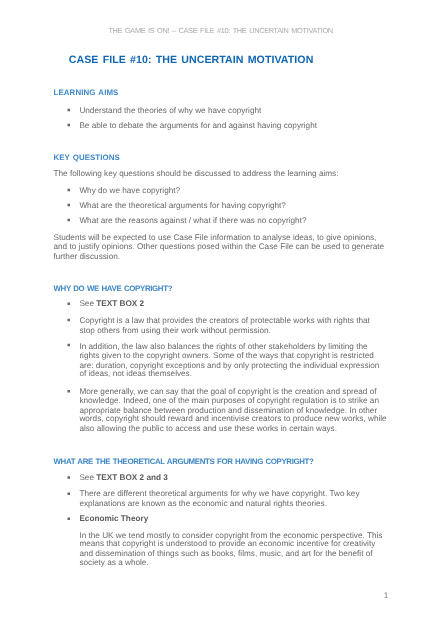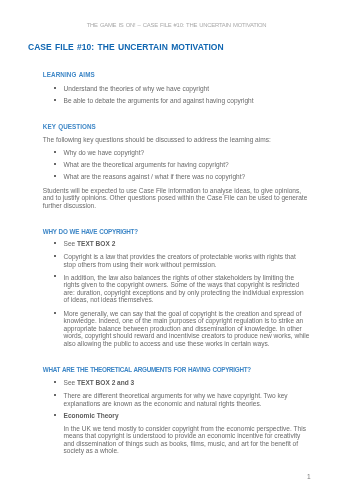"CASE FILE #10: THE UNCERTAIN" .doc-title { left: 28px -> 55px }
